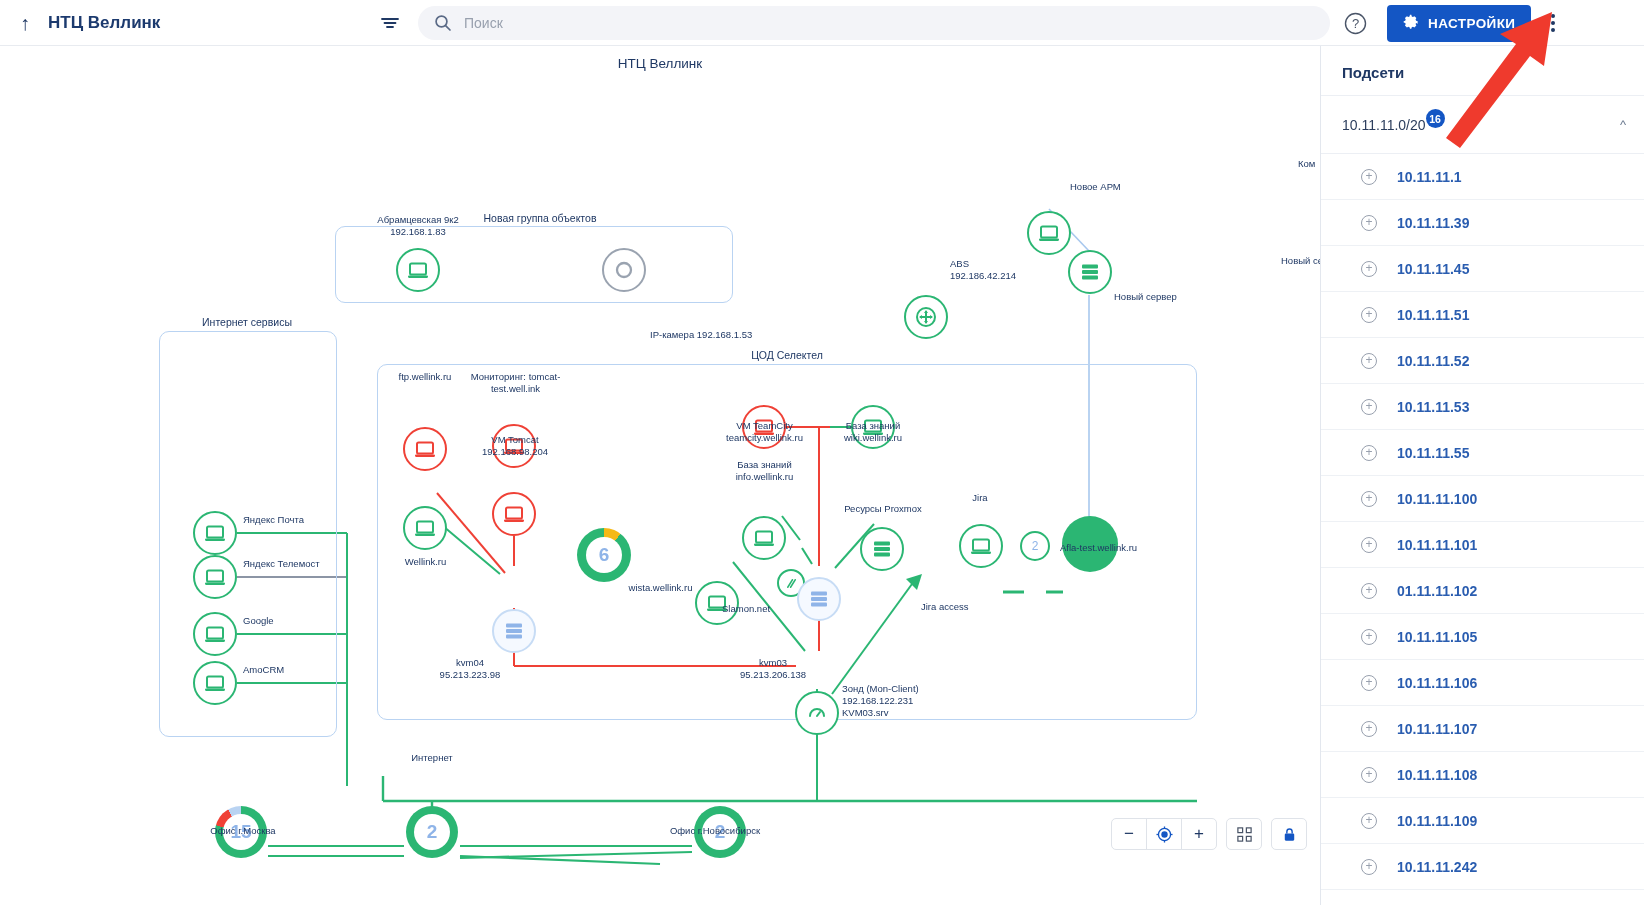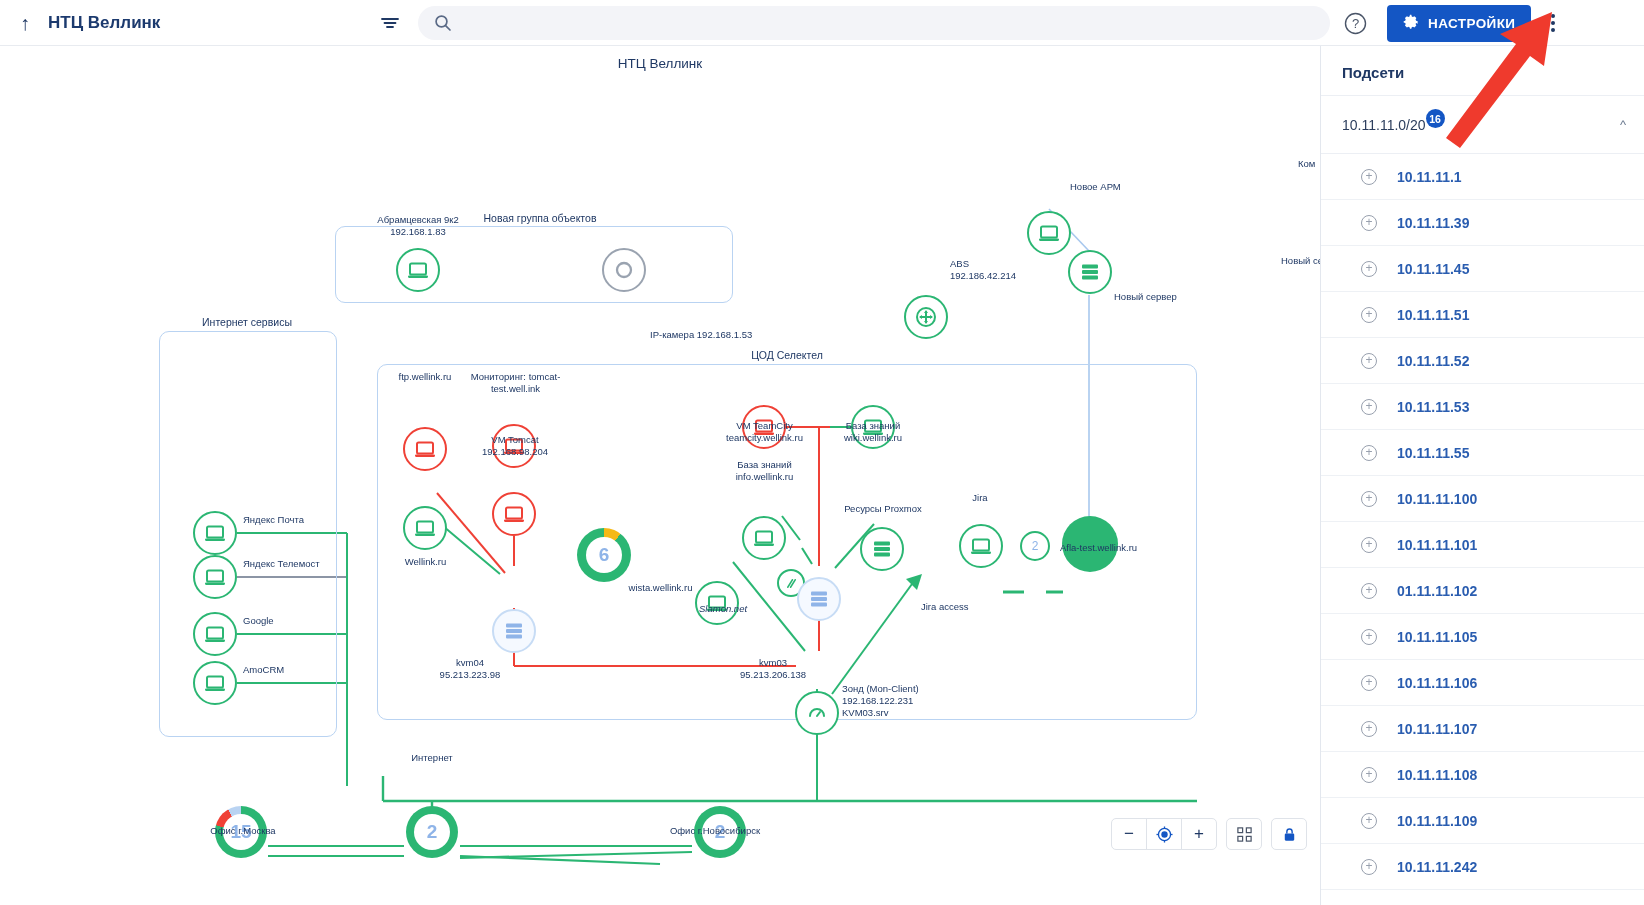"Поиск" input.search-input { html: none -> <input> }
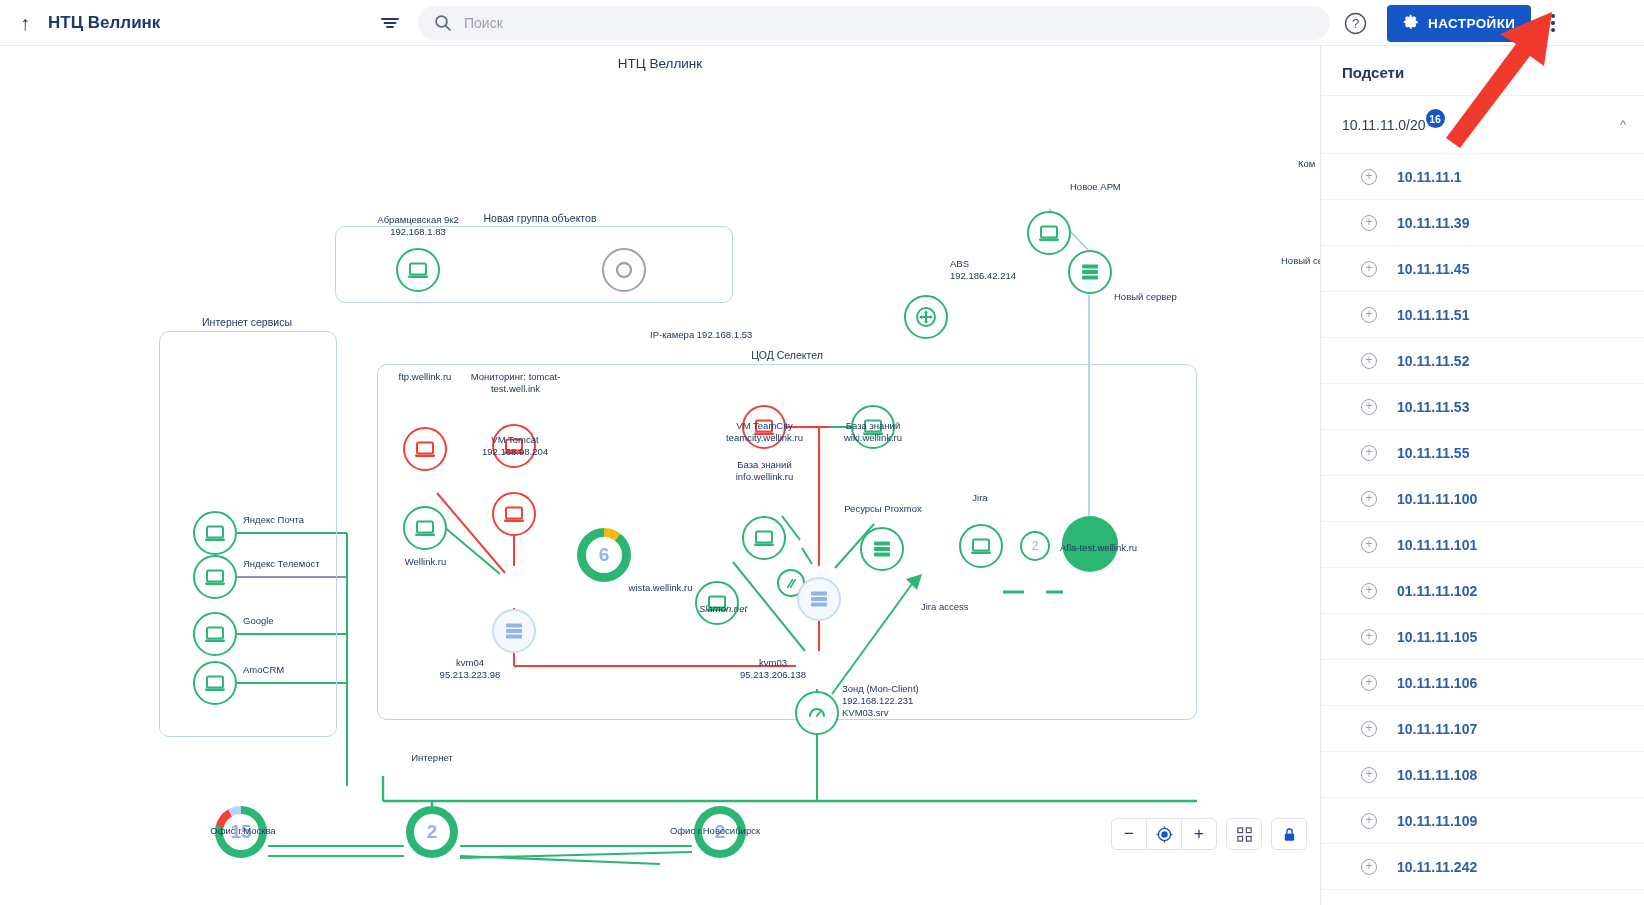"Slamon.net" div.nlabel { font-style: italic -> none; left: 699px -> 722px }
